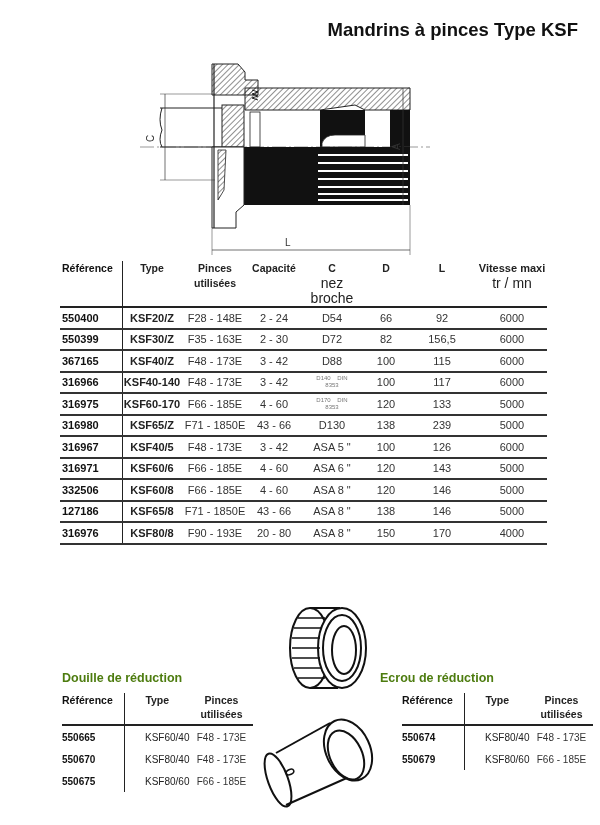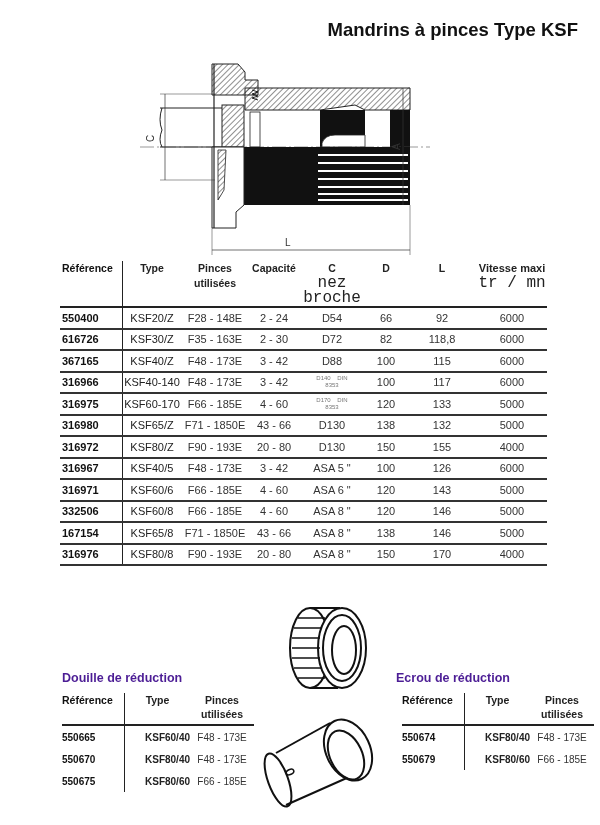"nez broche" .sub { font-family: Liberation Mono, monospace -> none; font-size: 16px -> 14px }
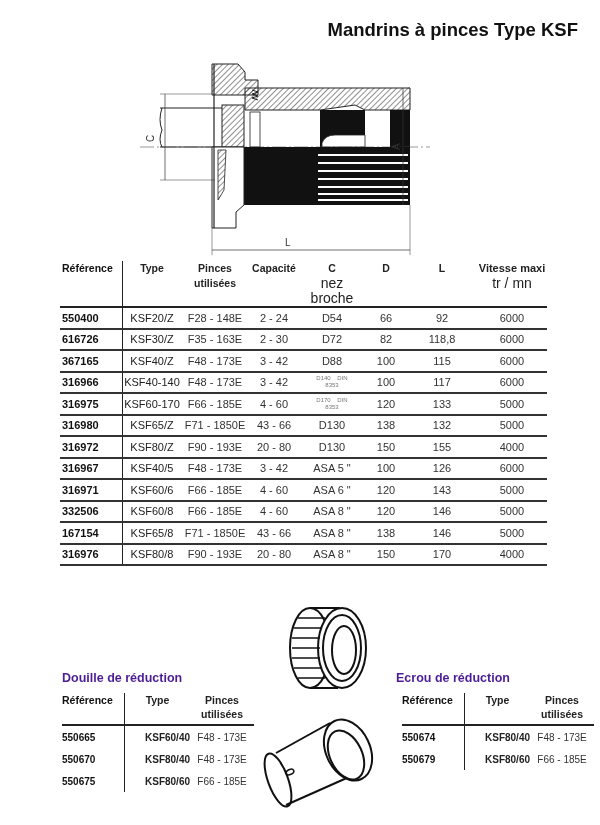"KSF20/Z" table.main td.type { font-weight: normal -> bold }
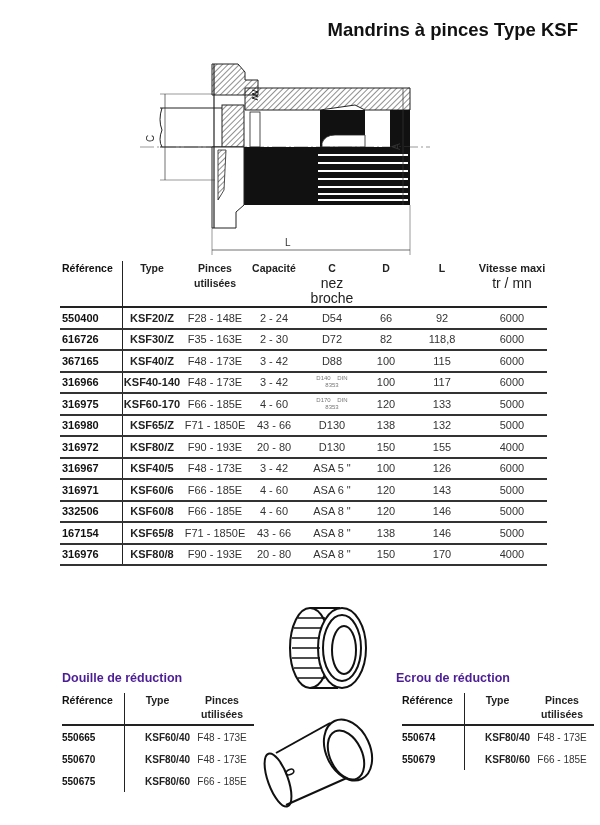"616726" span { text: 616726 -> 550399 }
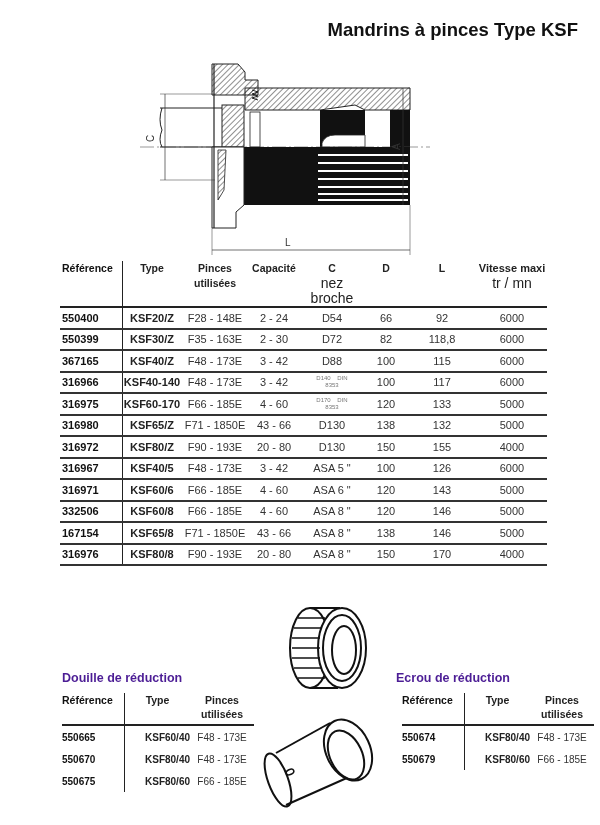"118,8" span { text: 118,8 -> 156,5 }
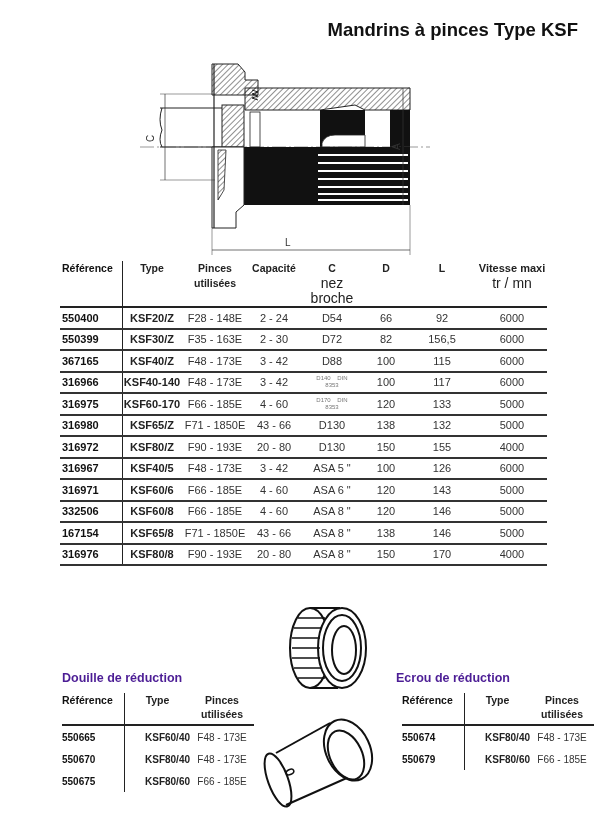"132" span { text: 132 -> 239 }
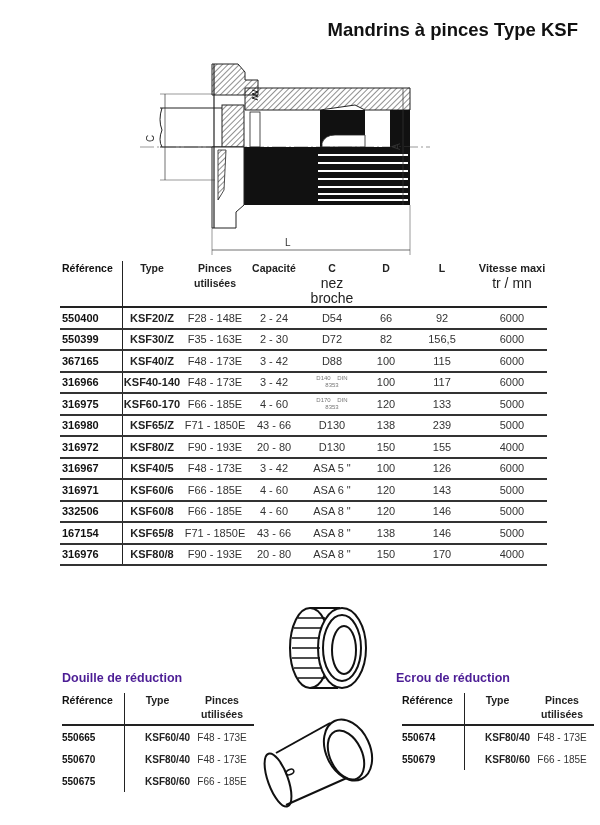"316972" tr { html: <tr> <td><span>316972</span></td> <td><span>KSF80/Z</span></td> <td><span>F90 - 193E</span></td> <td><span>20 - 80</span></td> <td><span>D130</span></td> <td><span>150</span></td> <td><span>155</span></td> <td><span>4000</span></td> </tr> -> none }
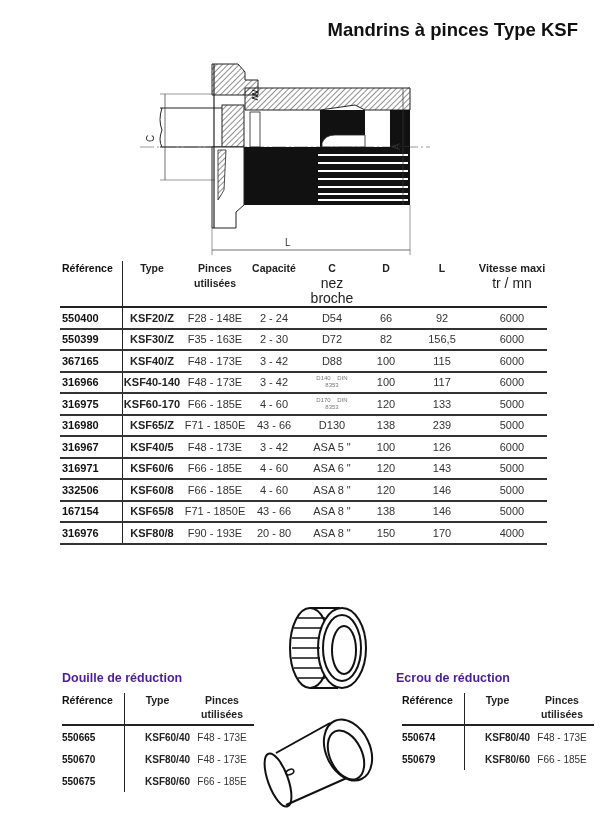"167154" span { text: 167154 -> 127186 }
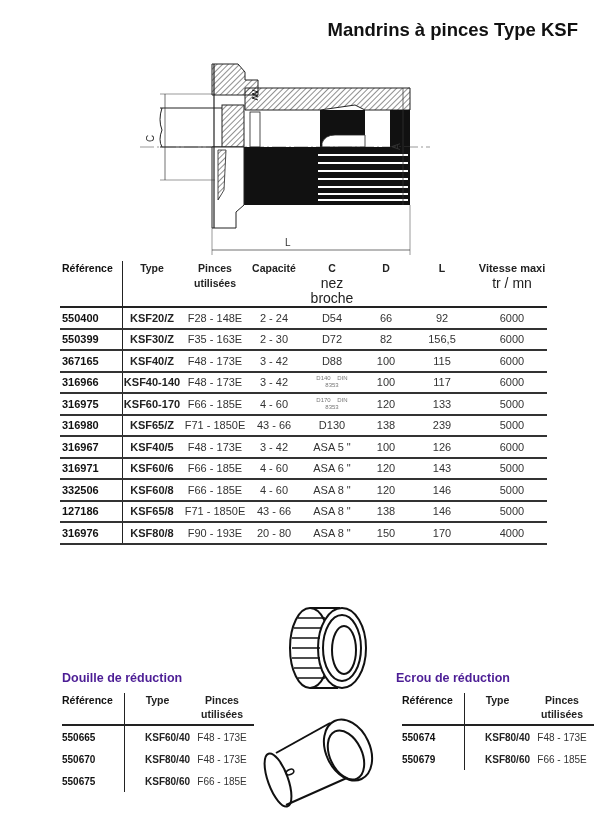"Douille de réduction" .section-title { color: #4c1d95 -> #4d7c0f }
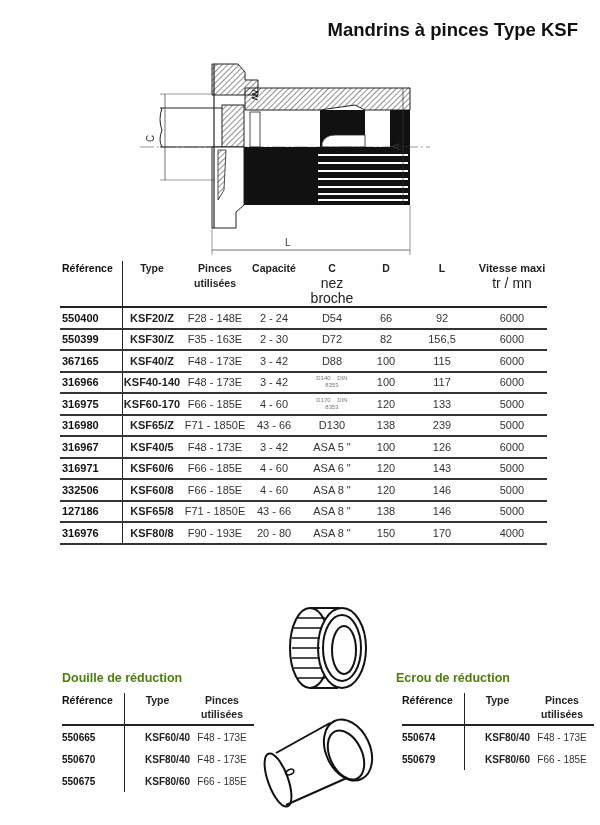"Ecrou de réduction" div.section-title { left: 396px -> 380px }
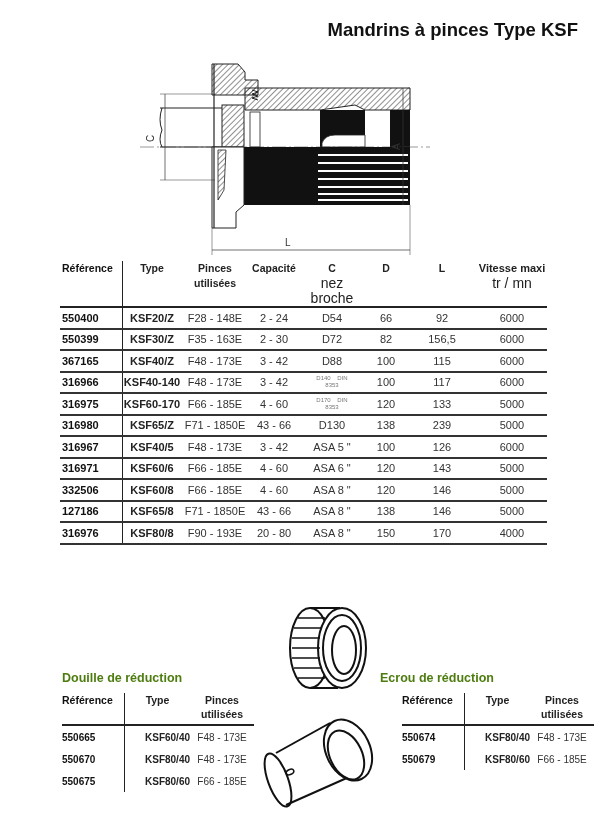"KSF60/40" table.small td.type { font-weight: bold -> normal }
